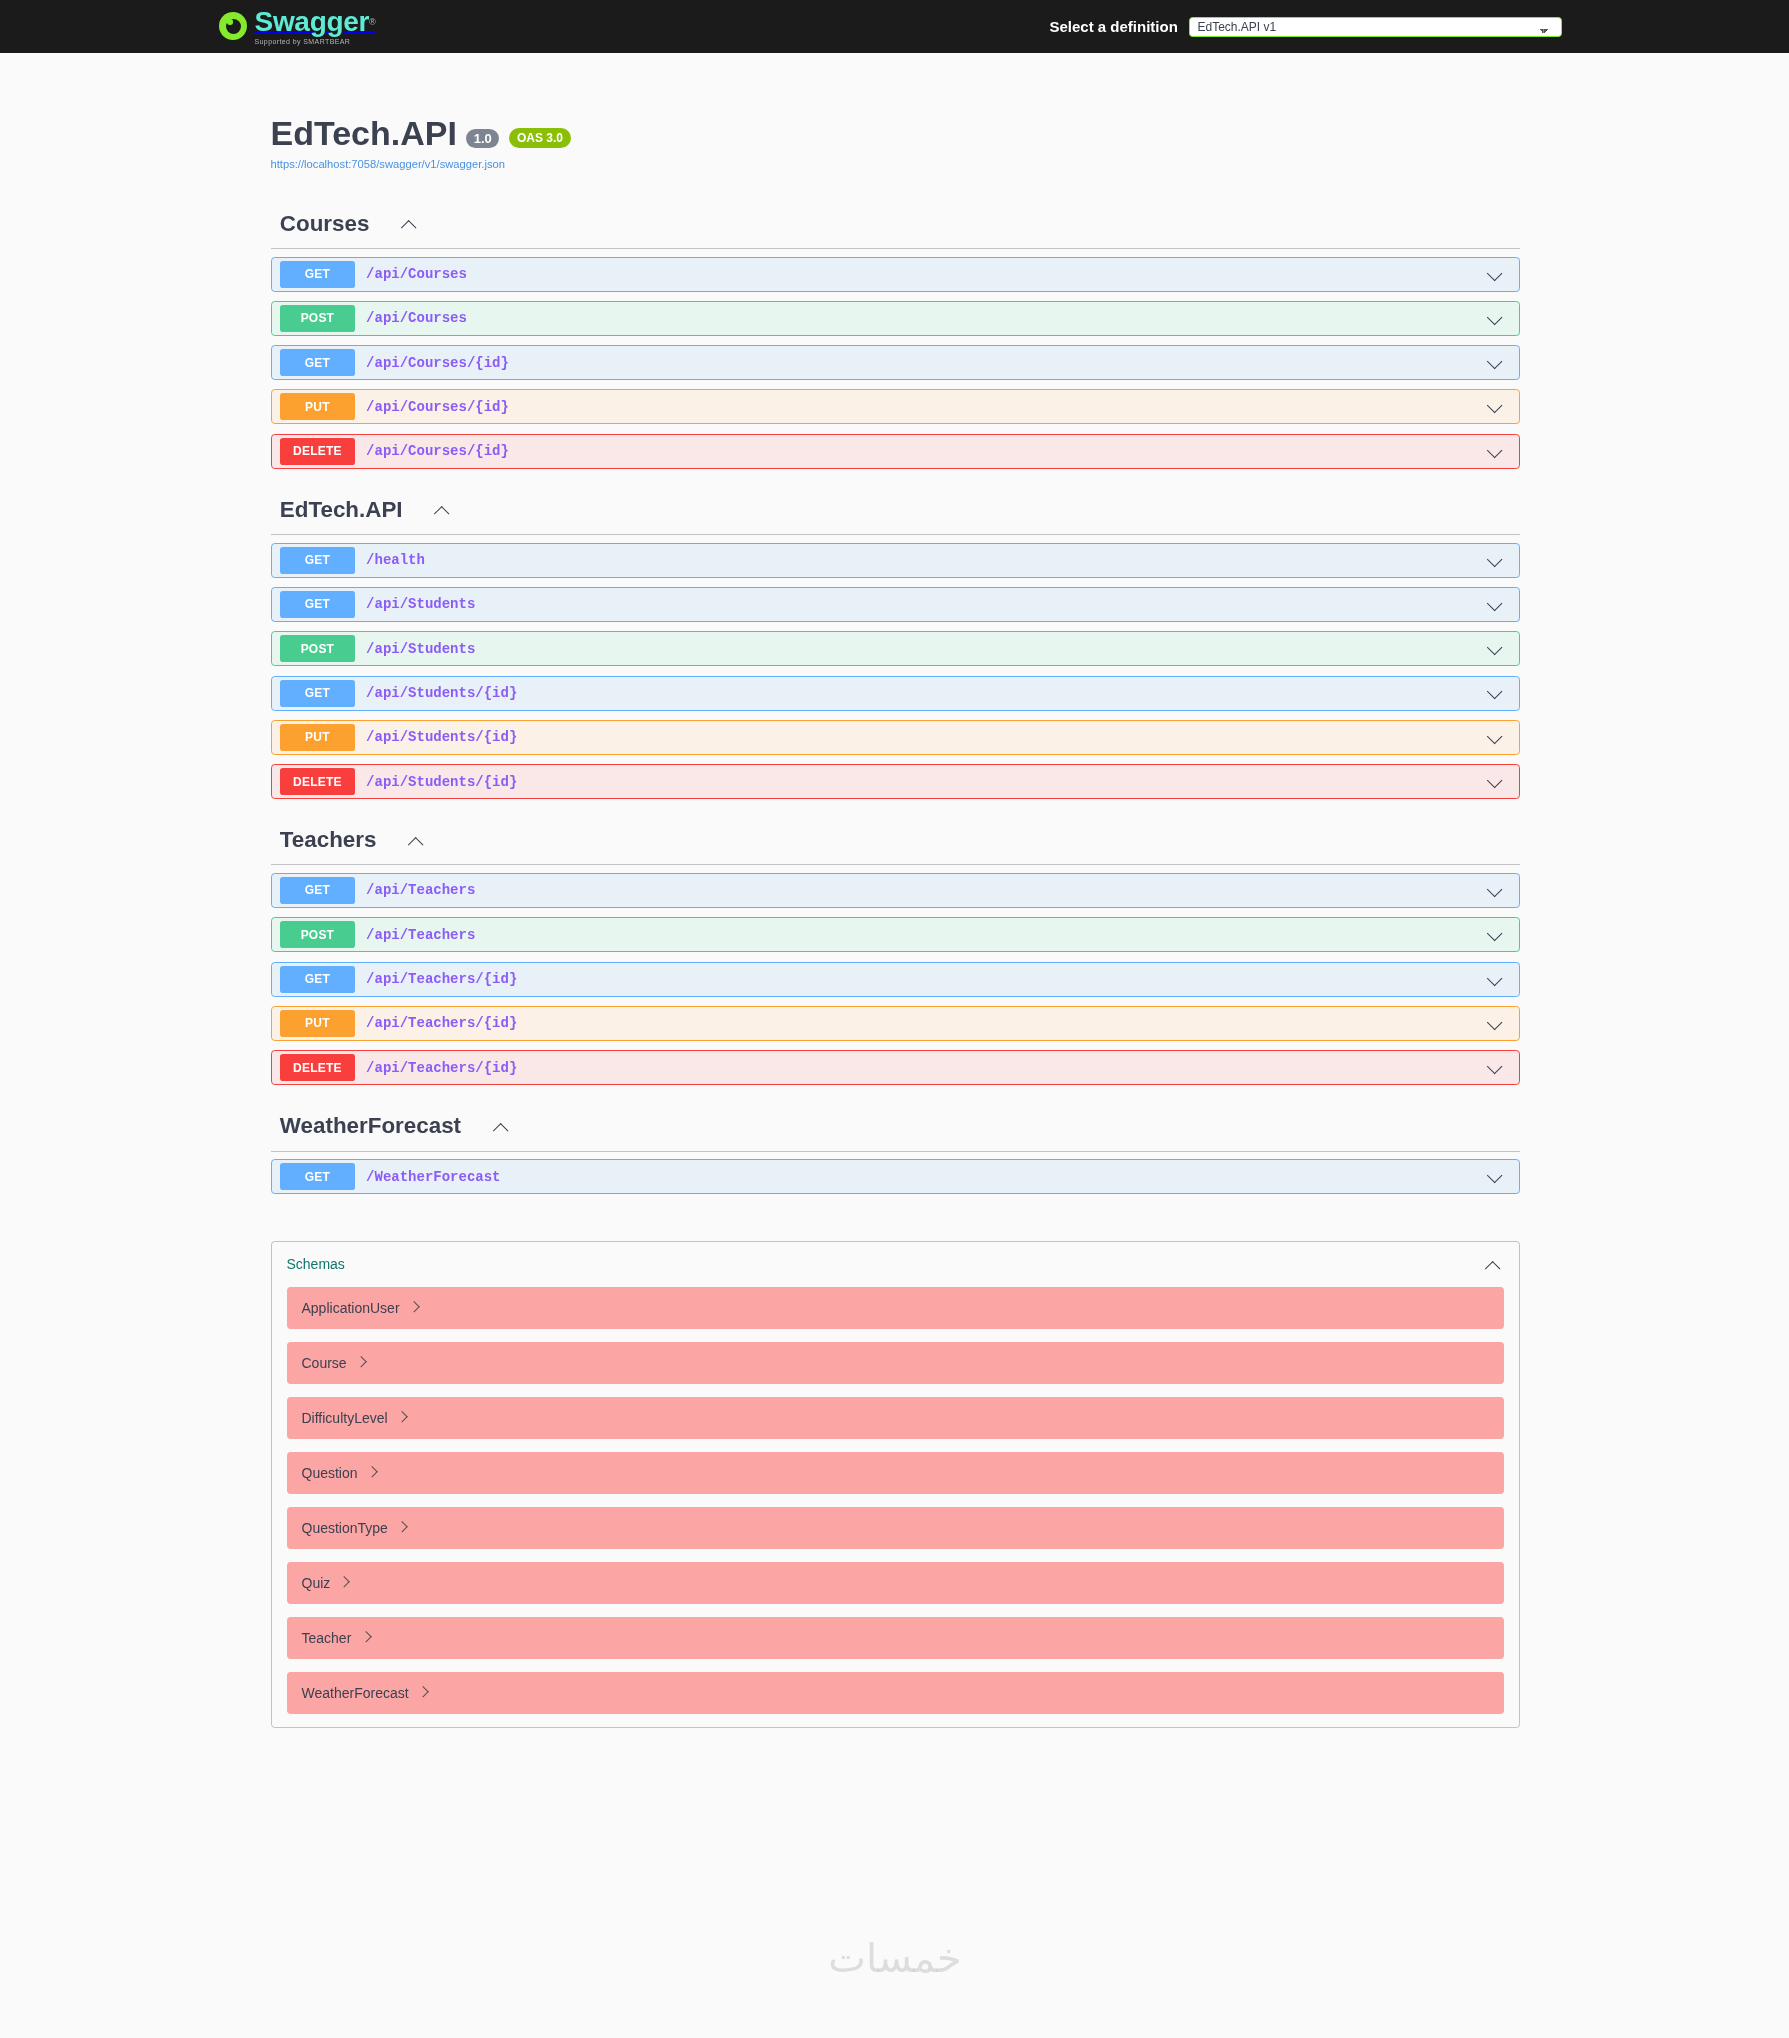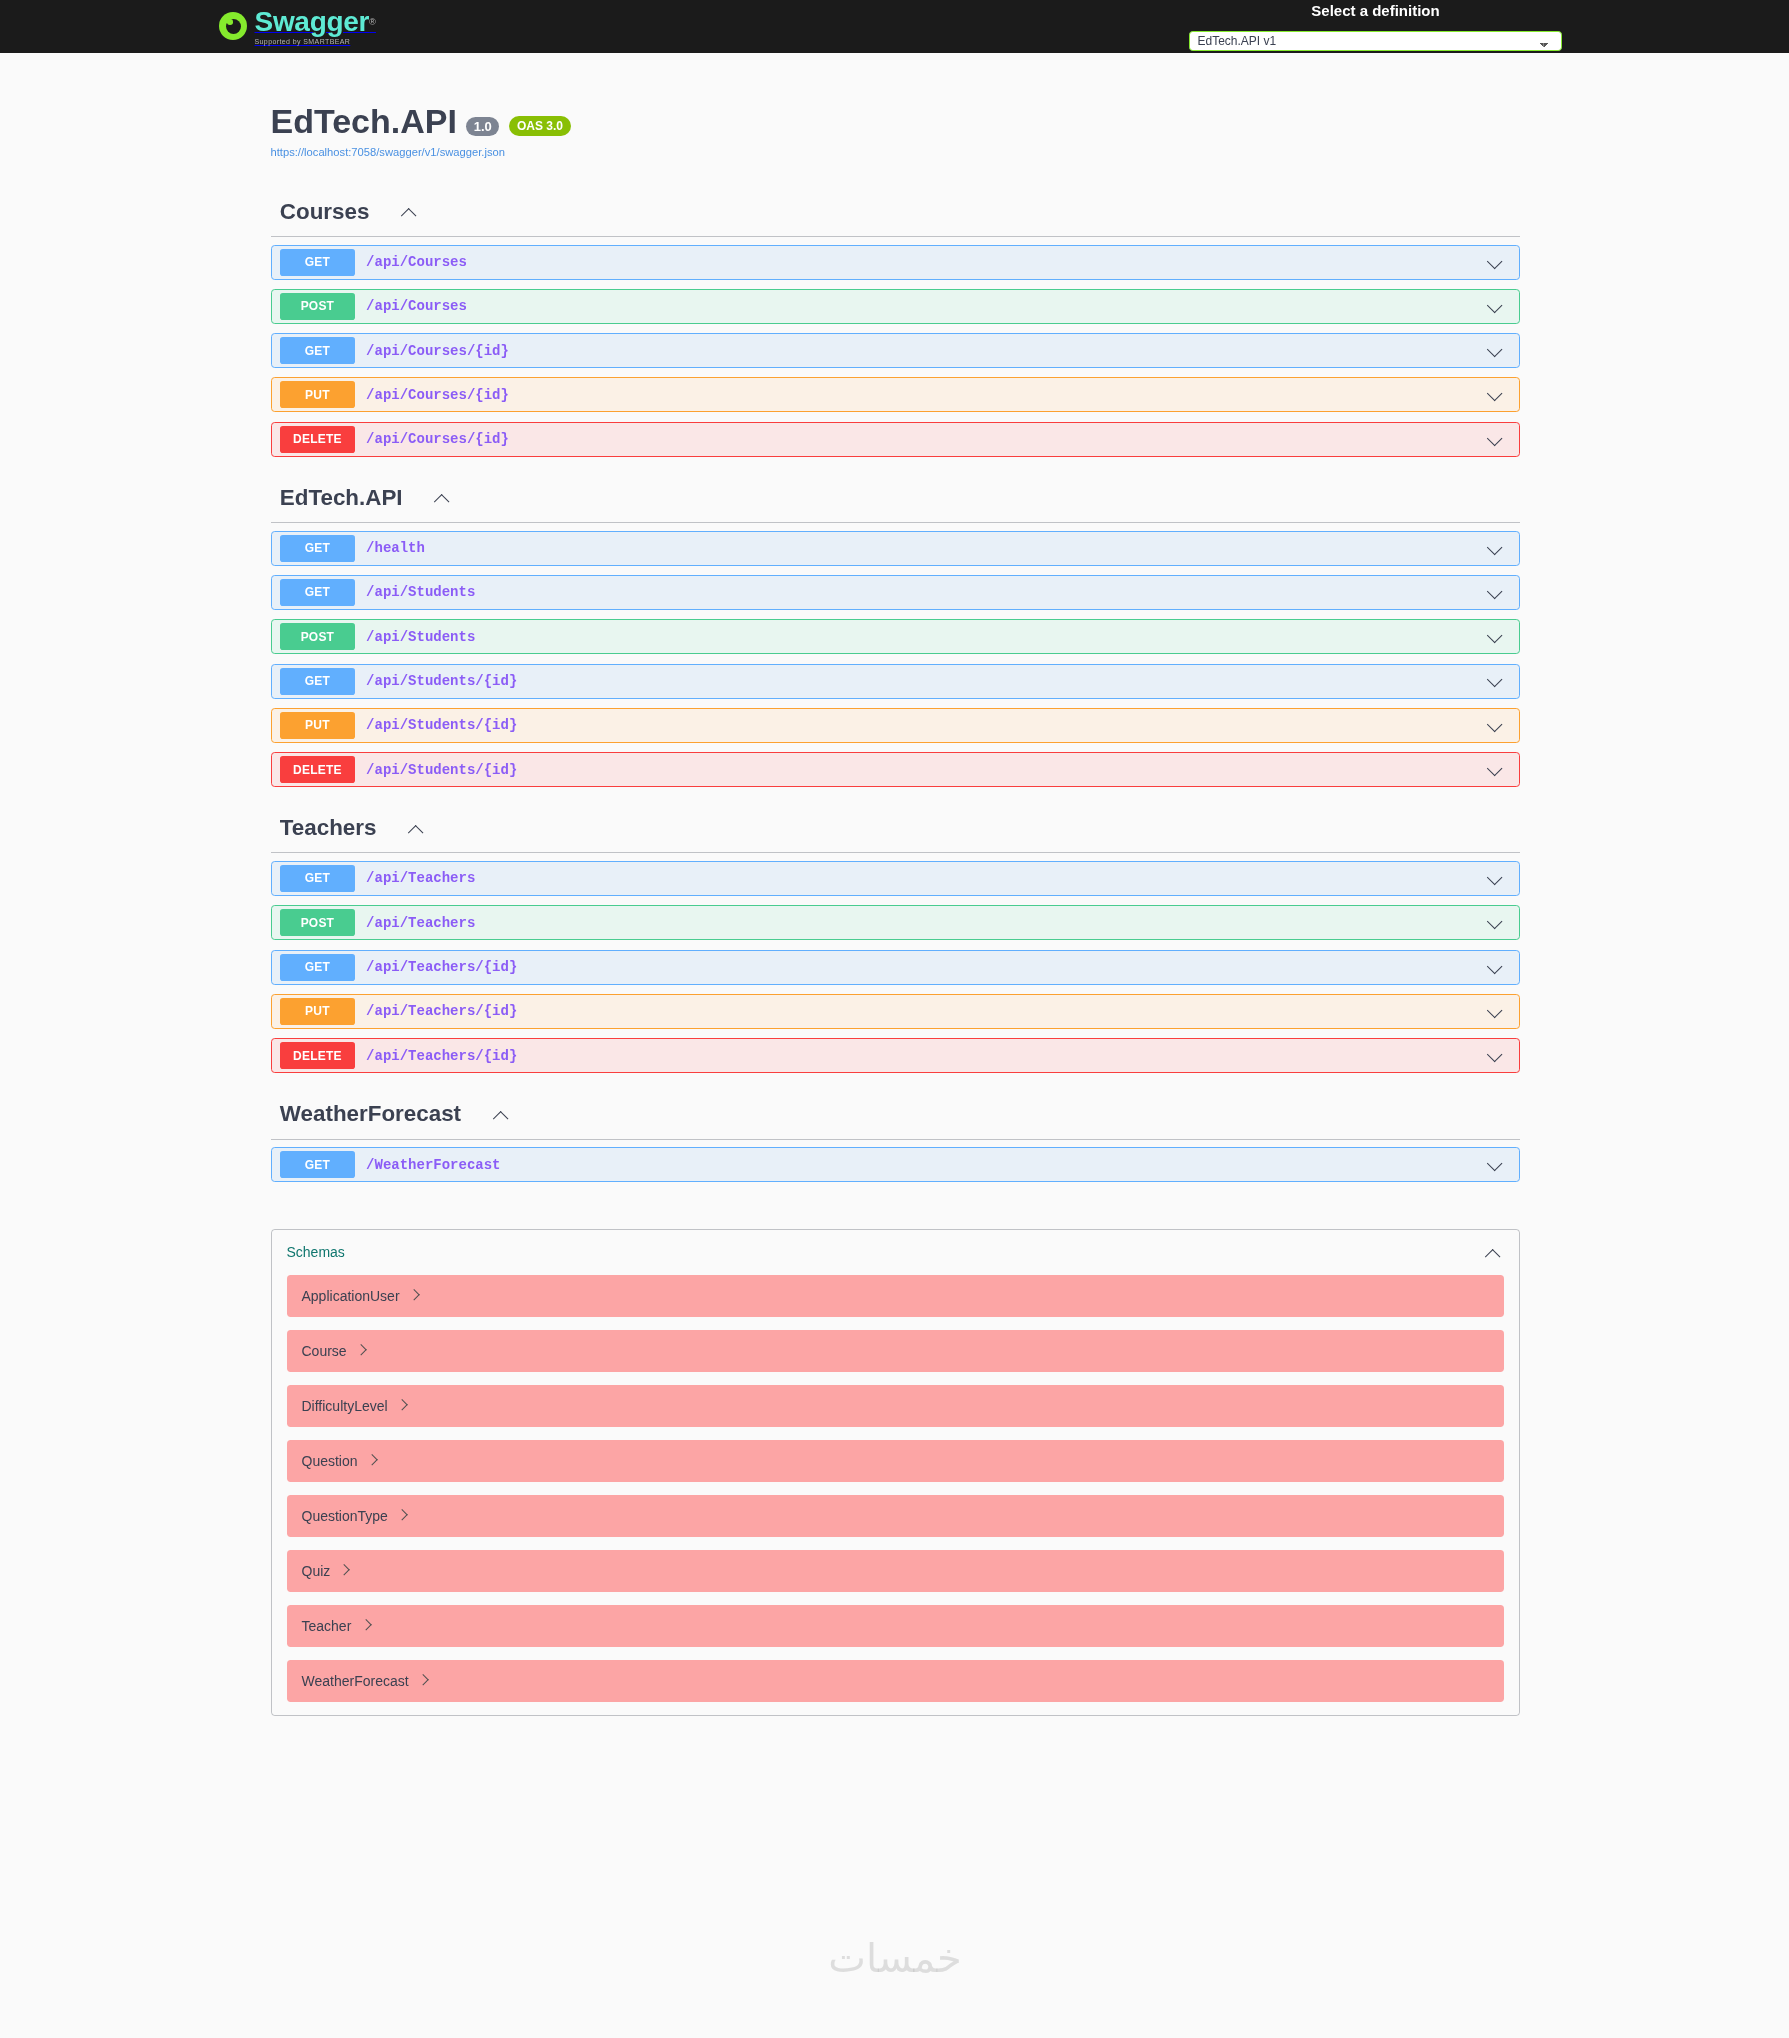"Select a definition" .definition-area { flex-direction: column -> none }
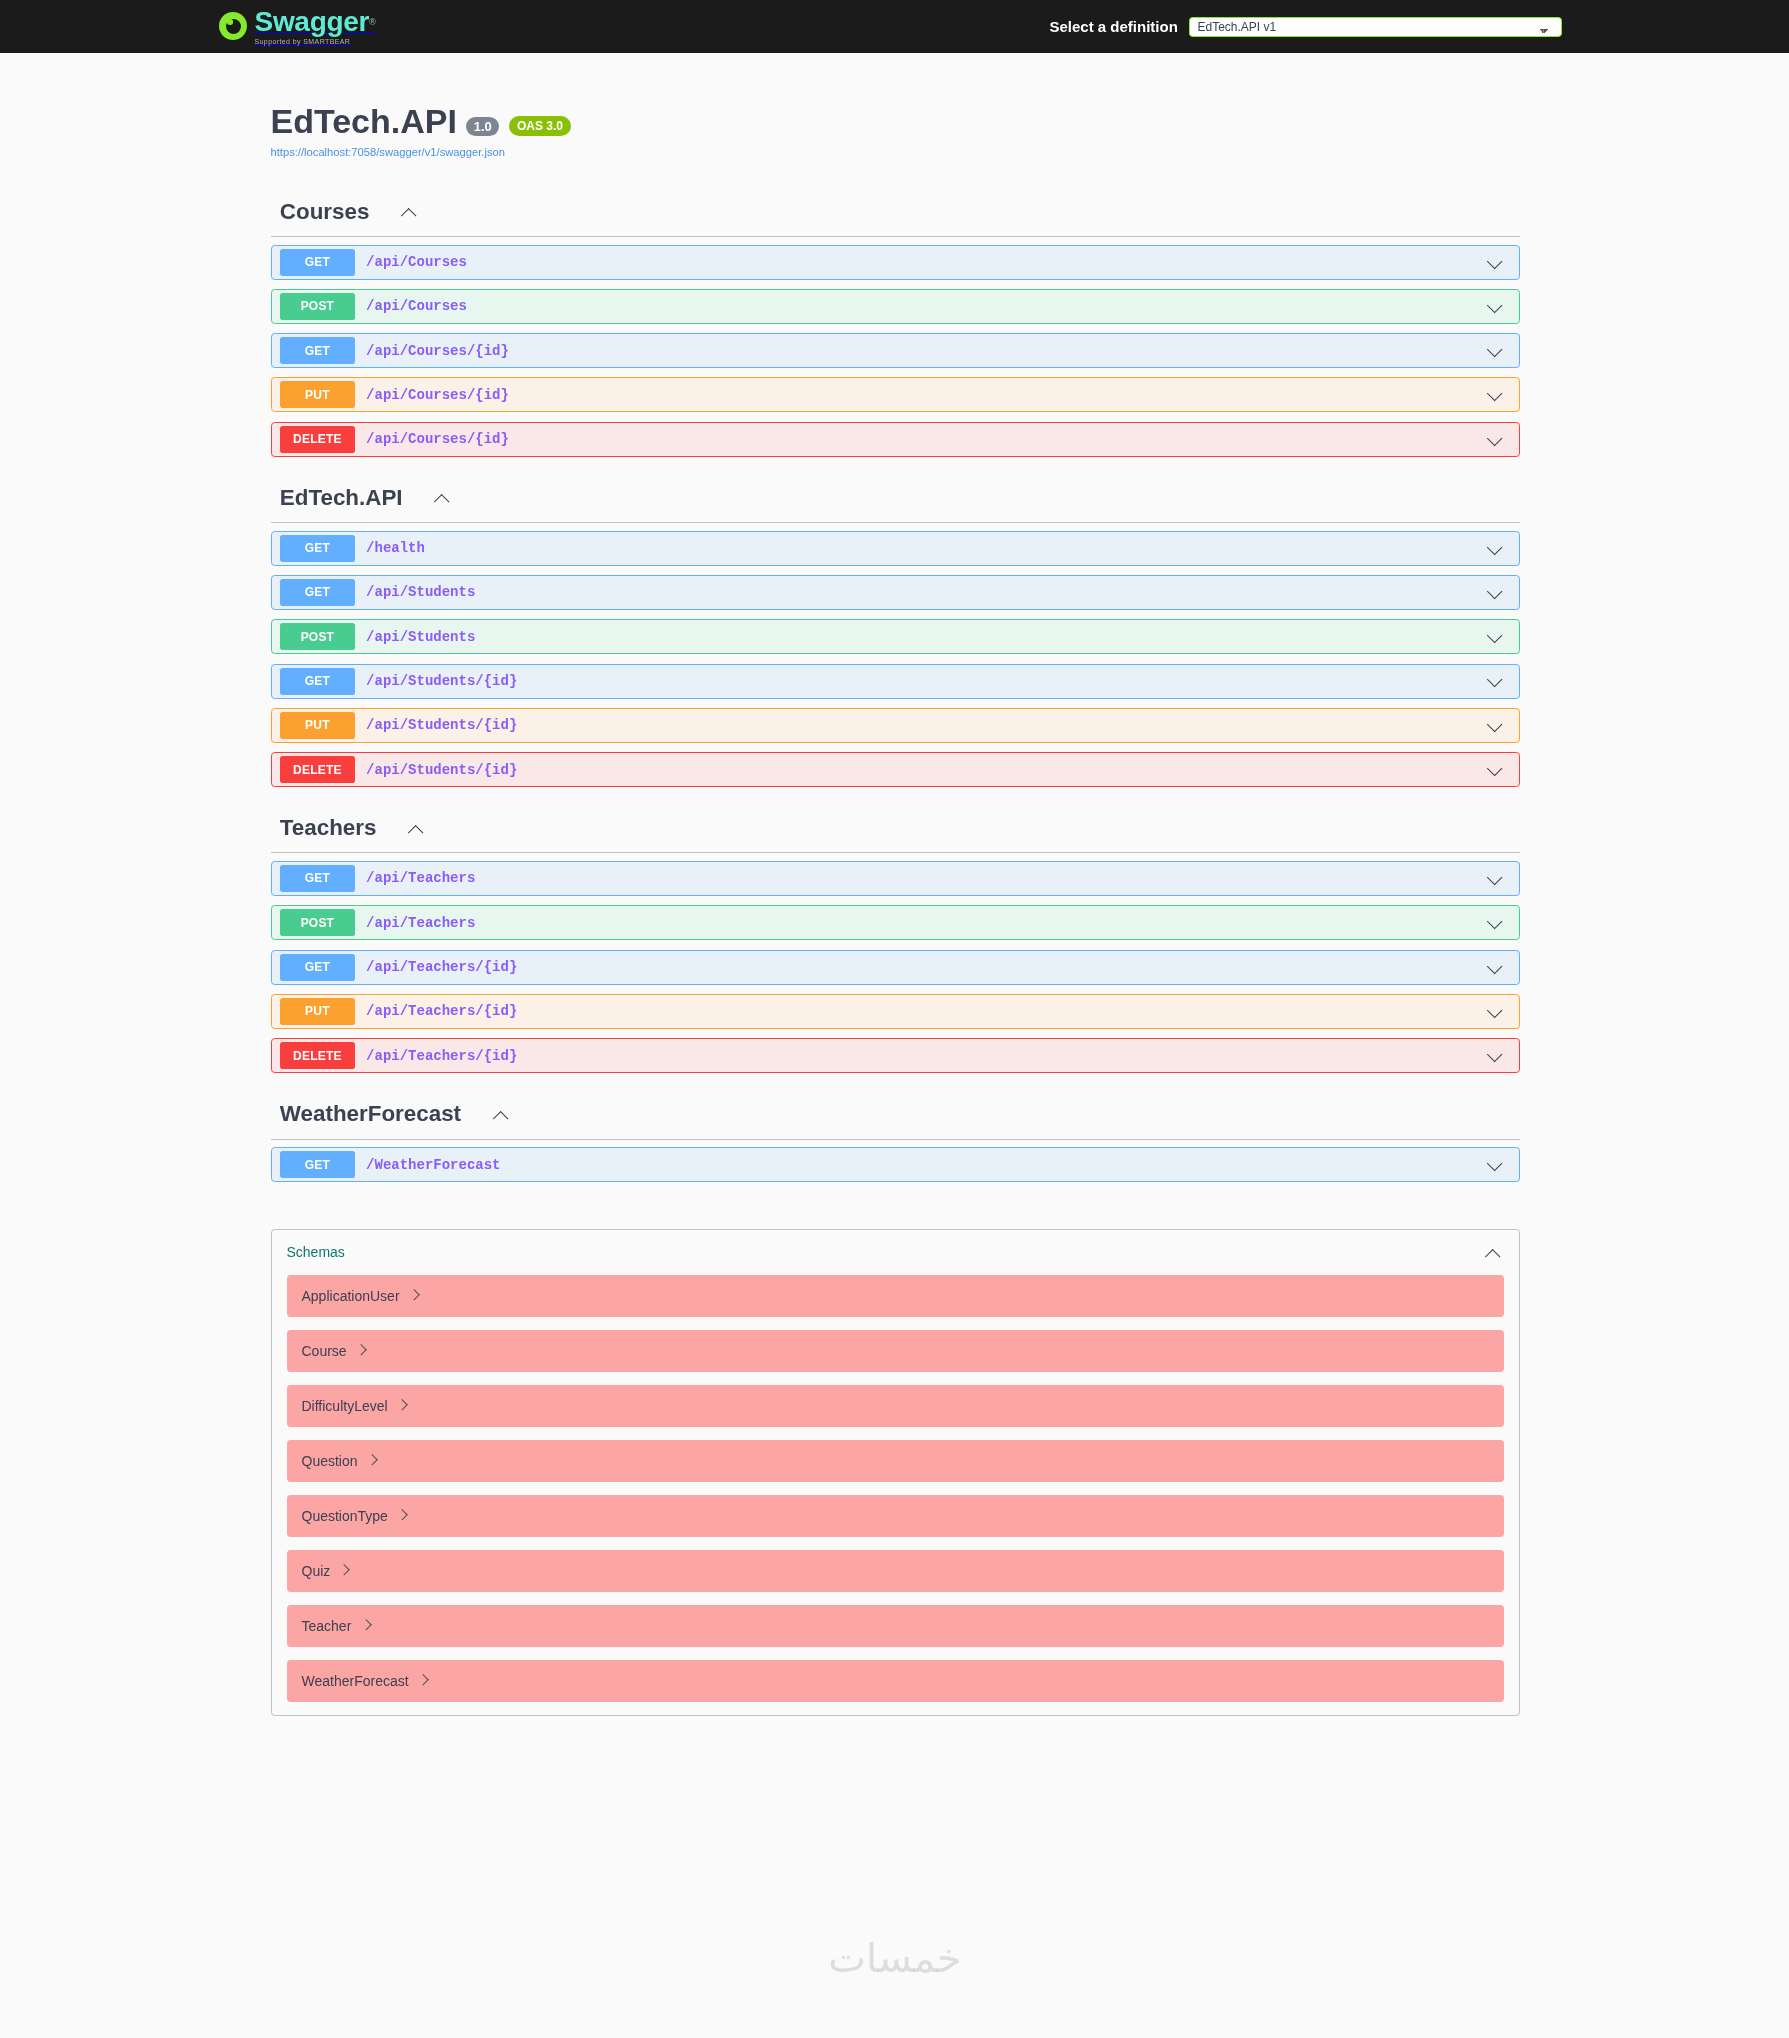"EdTech.API" .container { margin: 4px auto -> 16px auto }
